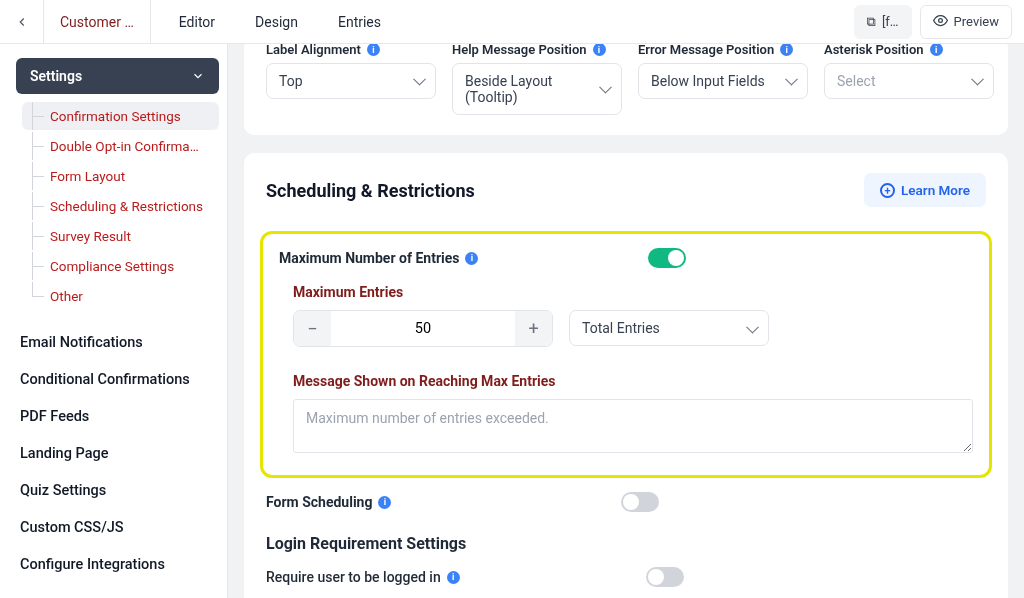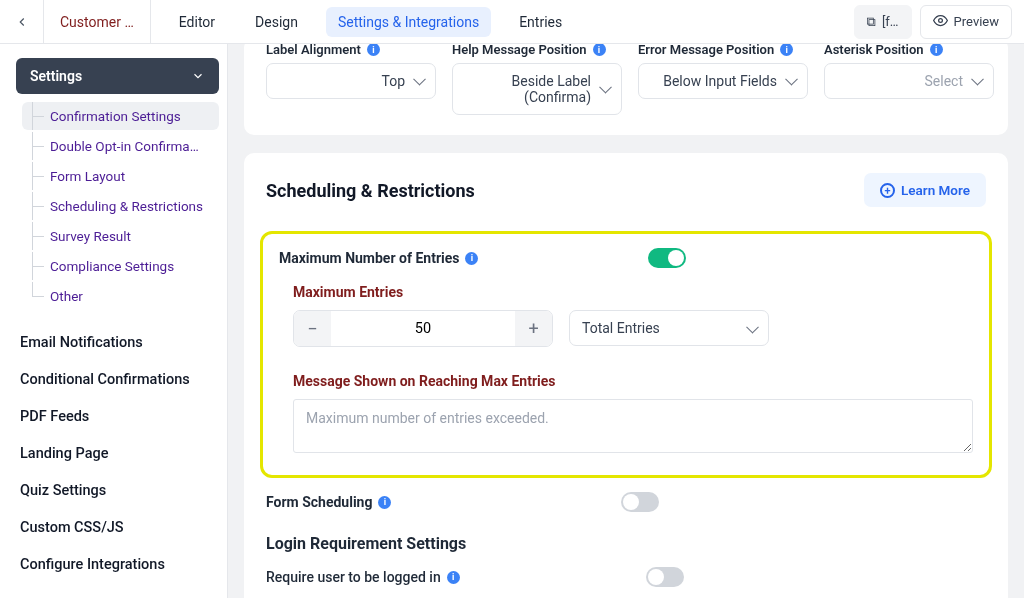"Settings & Integrations" a.active { html: <a>Settings &amp; Integrations</a> -> none }
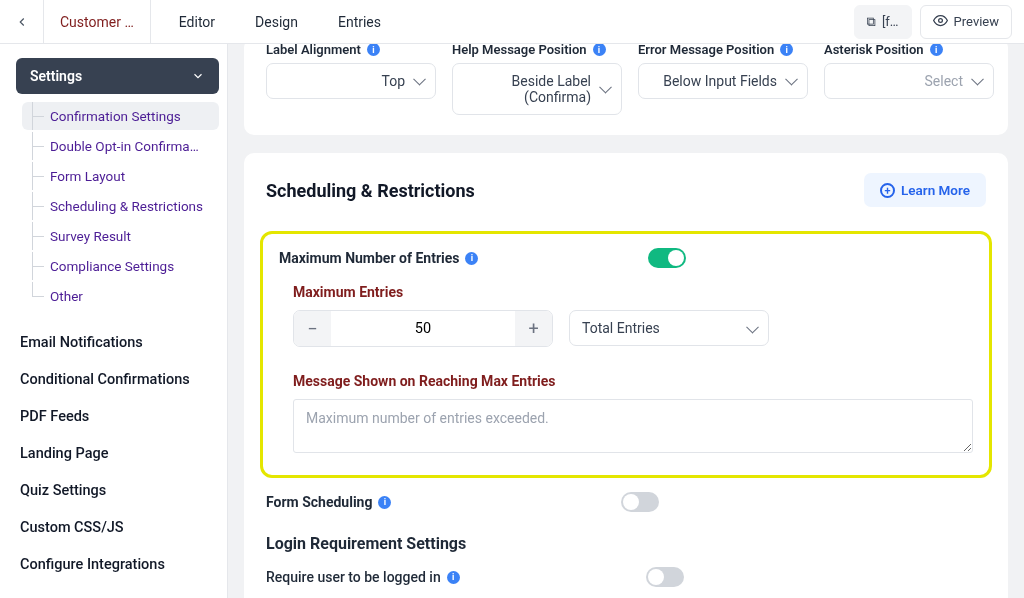"Label Alignment" .card.first { text-align: right -> none }
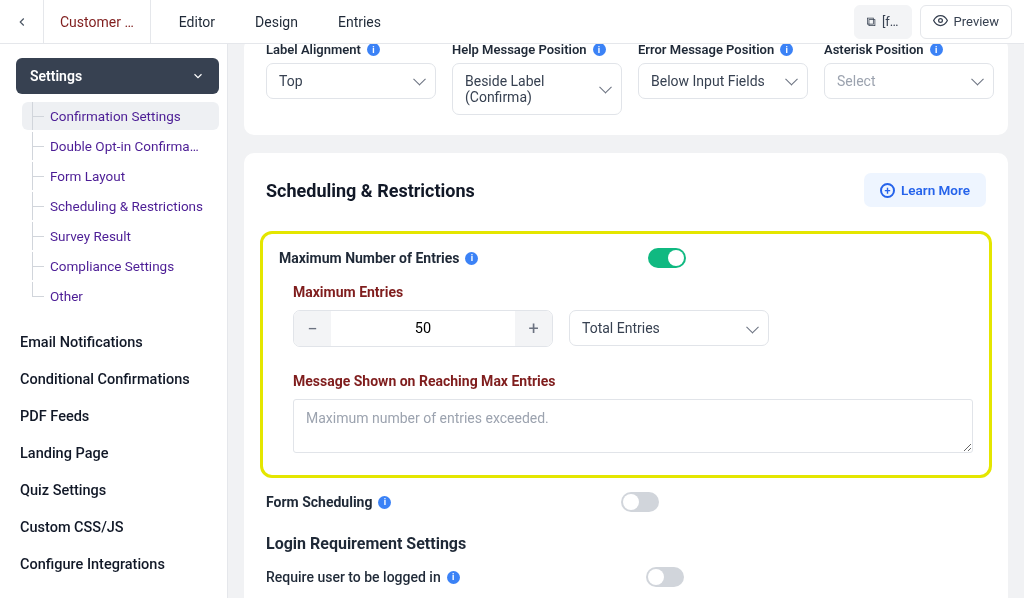"Beside Label (Confirma)" div.select { text: Label (Confirma -> Layout (Tooltip }
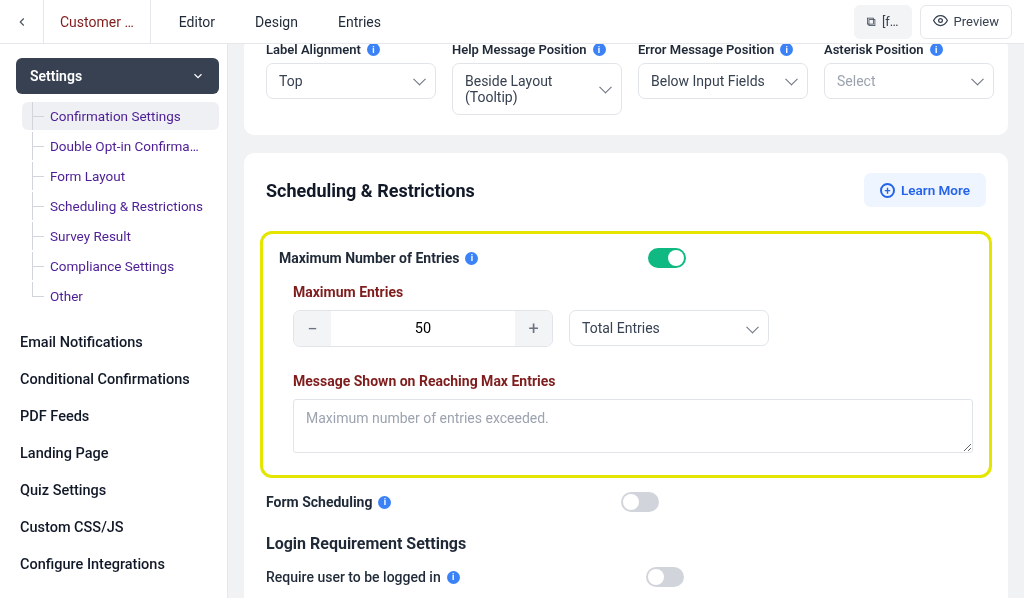"Confirmation Settings" .tree-item { color: #4c1d95 -> #b91c1c }
